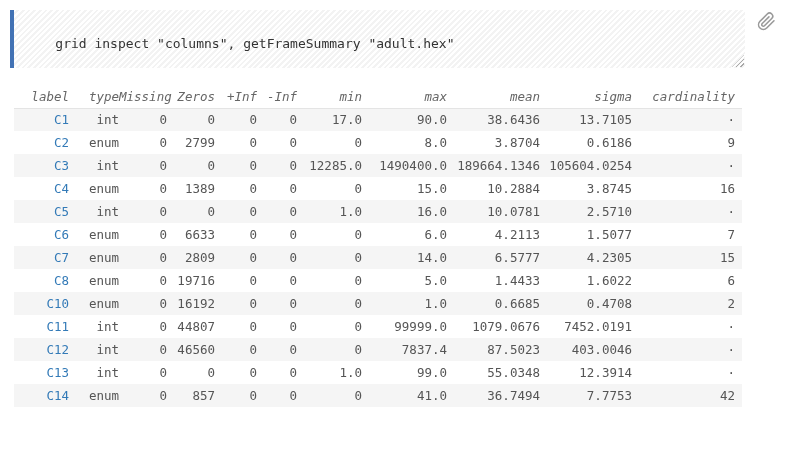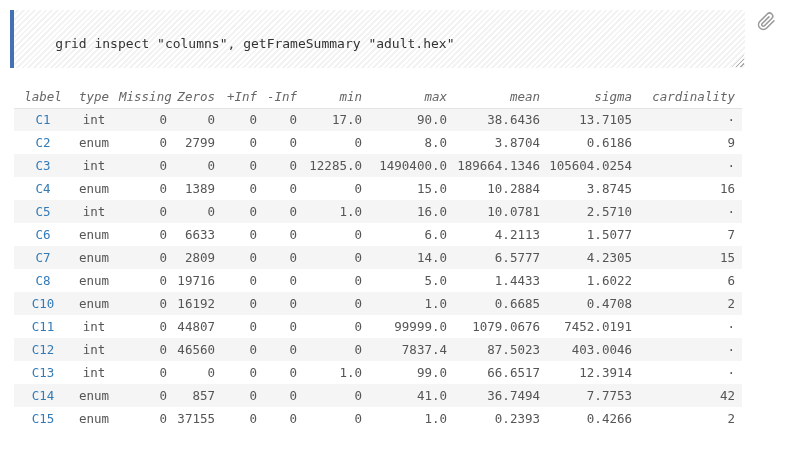"label" .summary-table .l { text-align: center -> right }
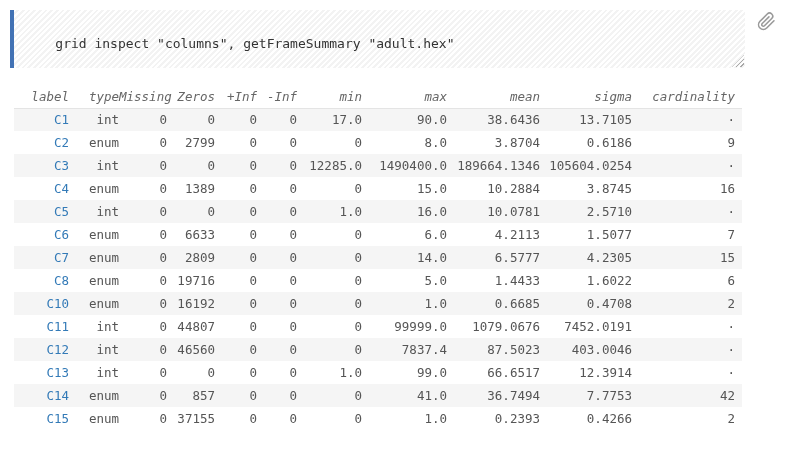"66.6517" td.r { text: 66.6517 -> 55.0348 }
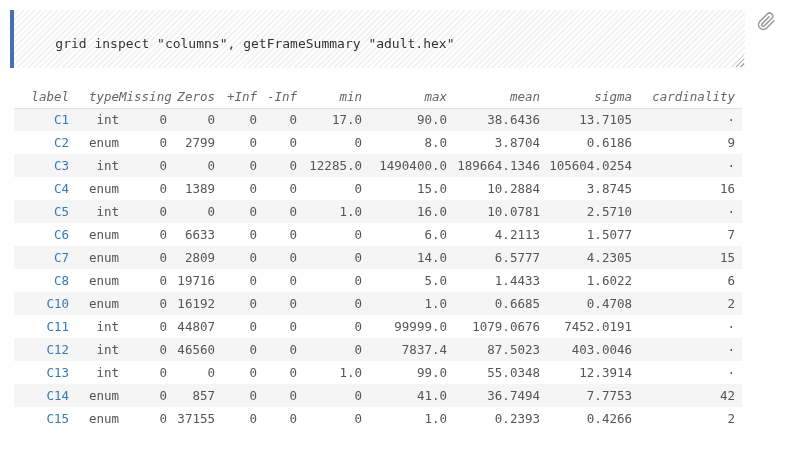"C15" tr { html: <tr> <td><a>C15</a></td> <td>enum</td> <td>0</td> <td>37155</td> <td>0</td> <td>0</td> <td>0</td> <td>1.0</td> <td>0.2393</td> <td>0.4266</td> <td>2</td> </tr> -> none }
